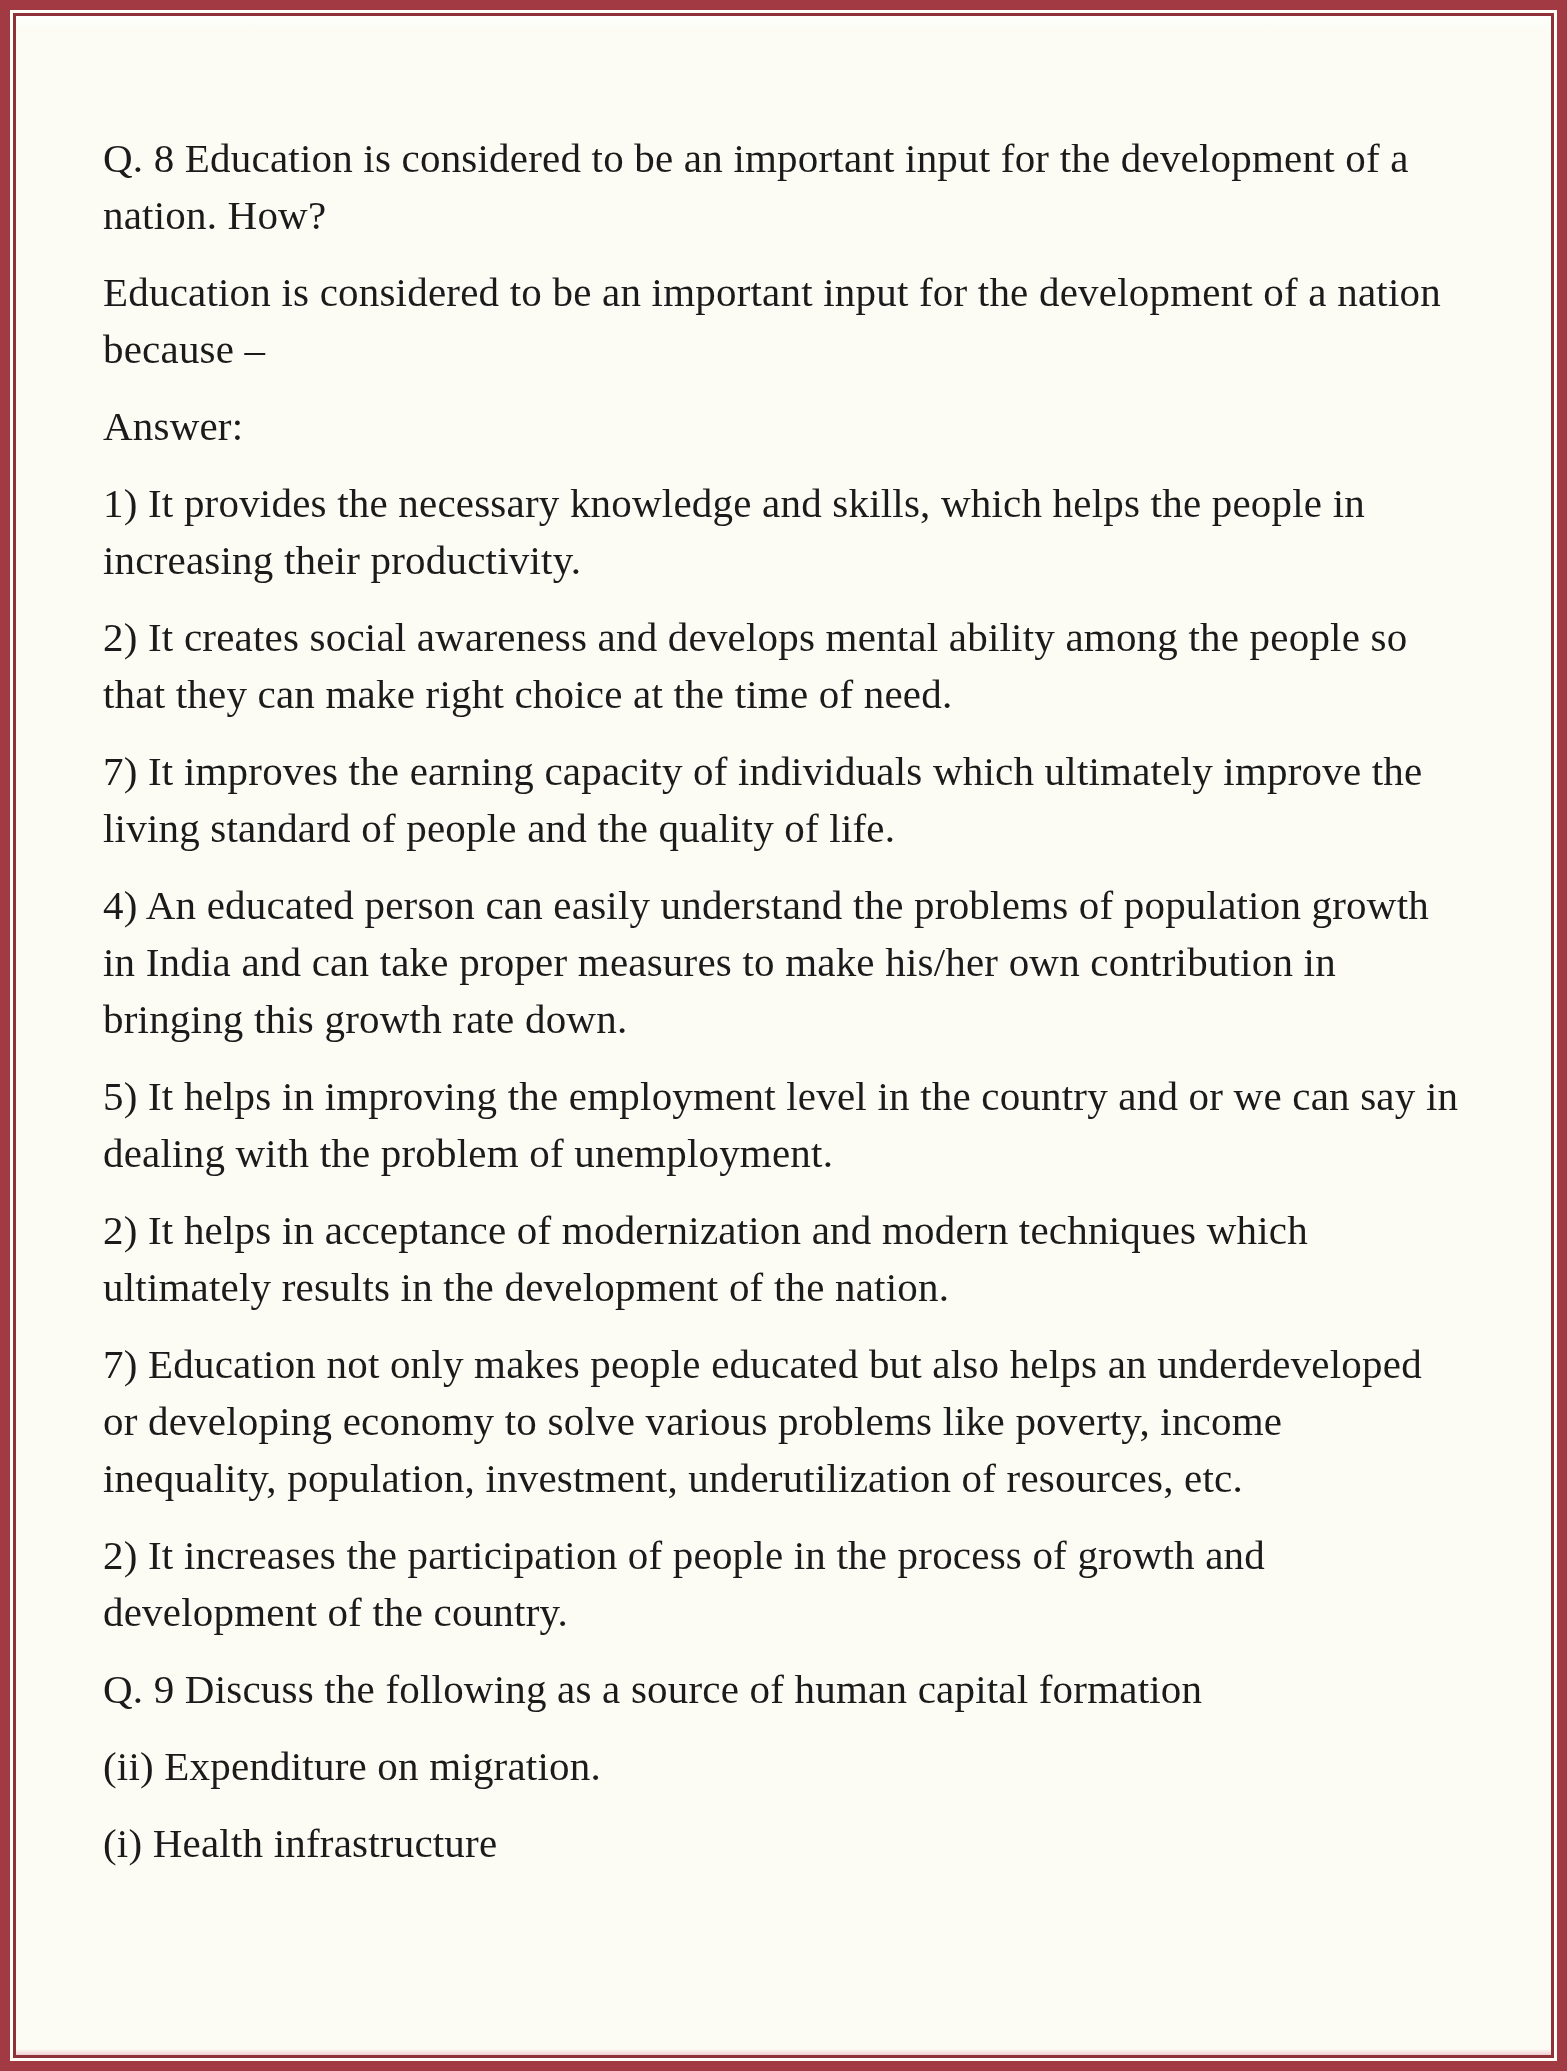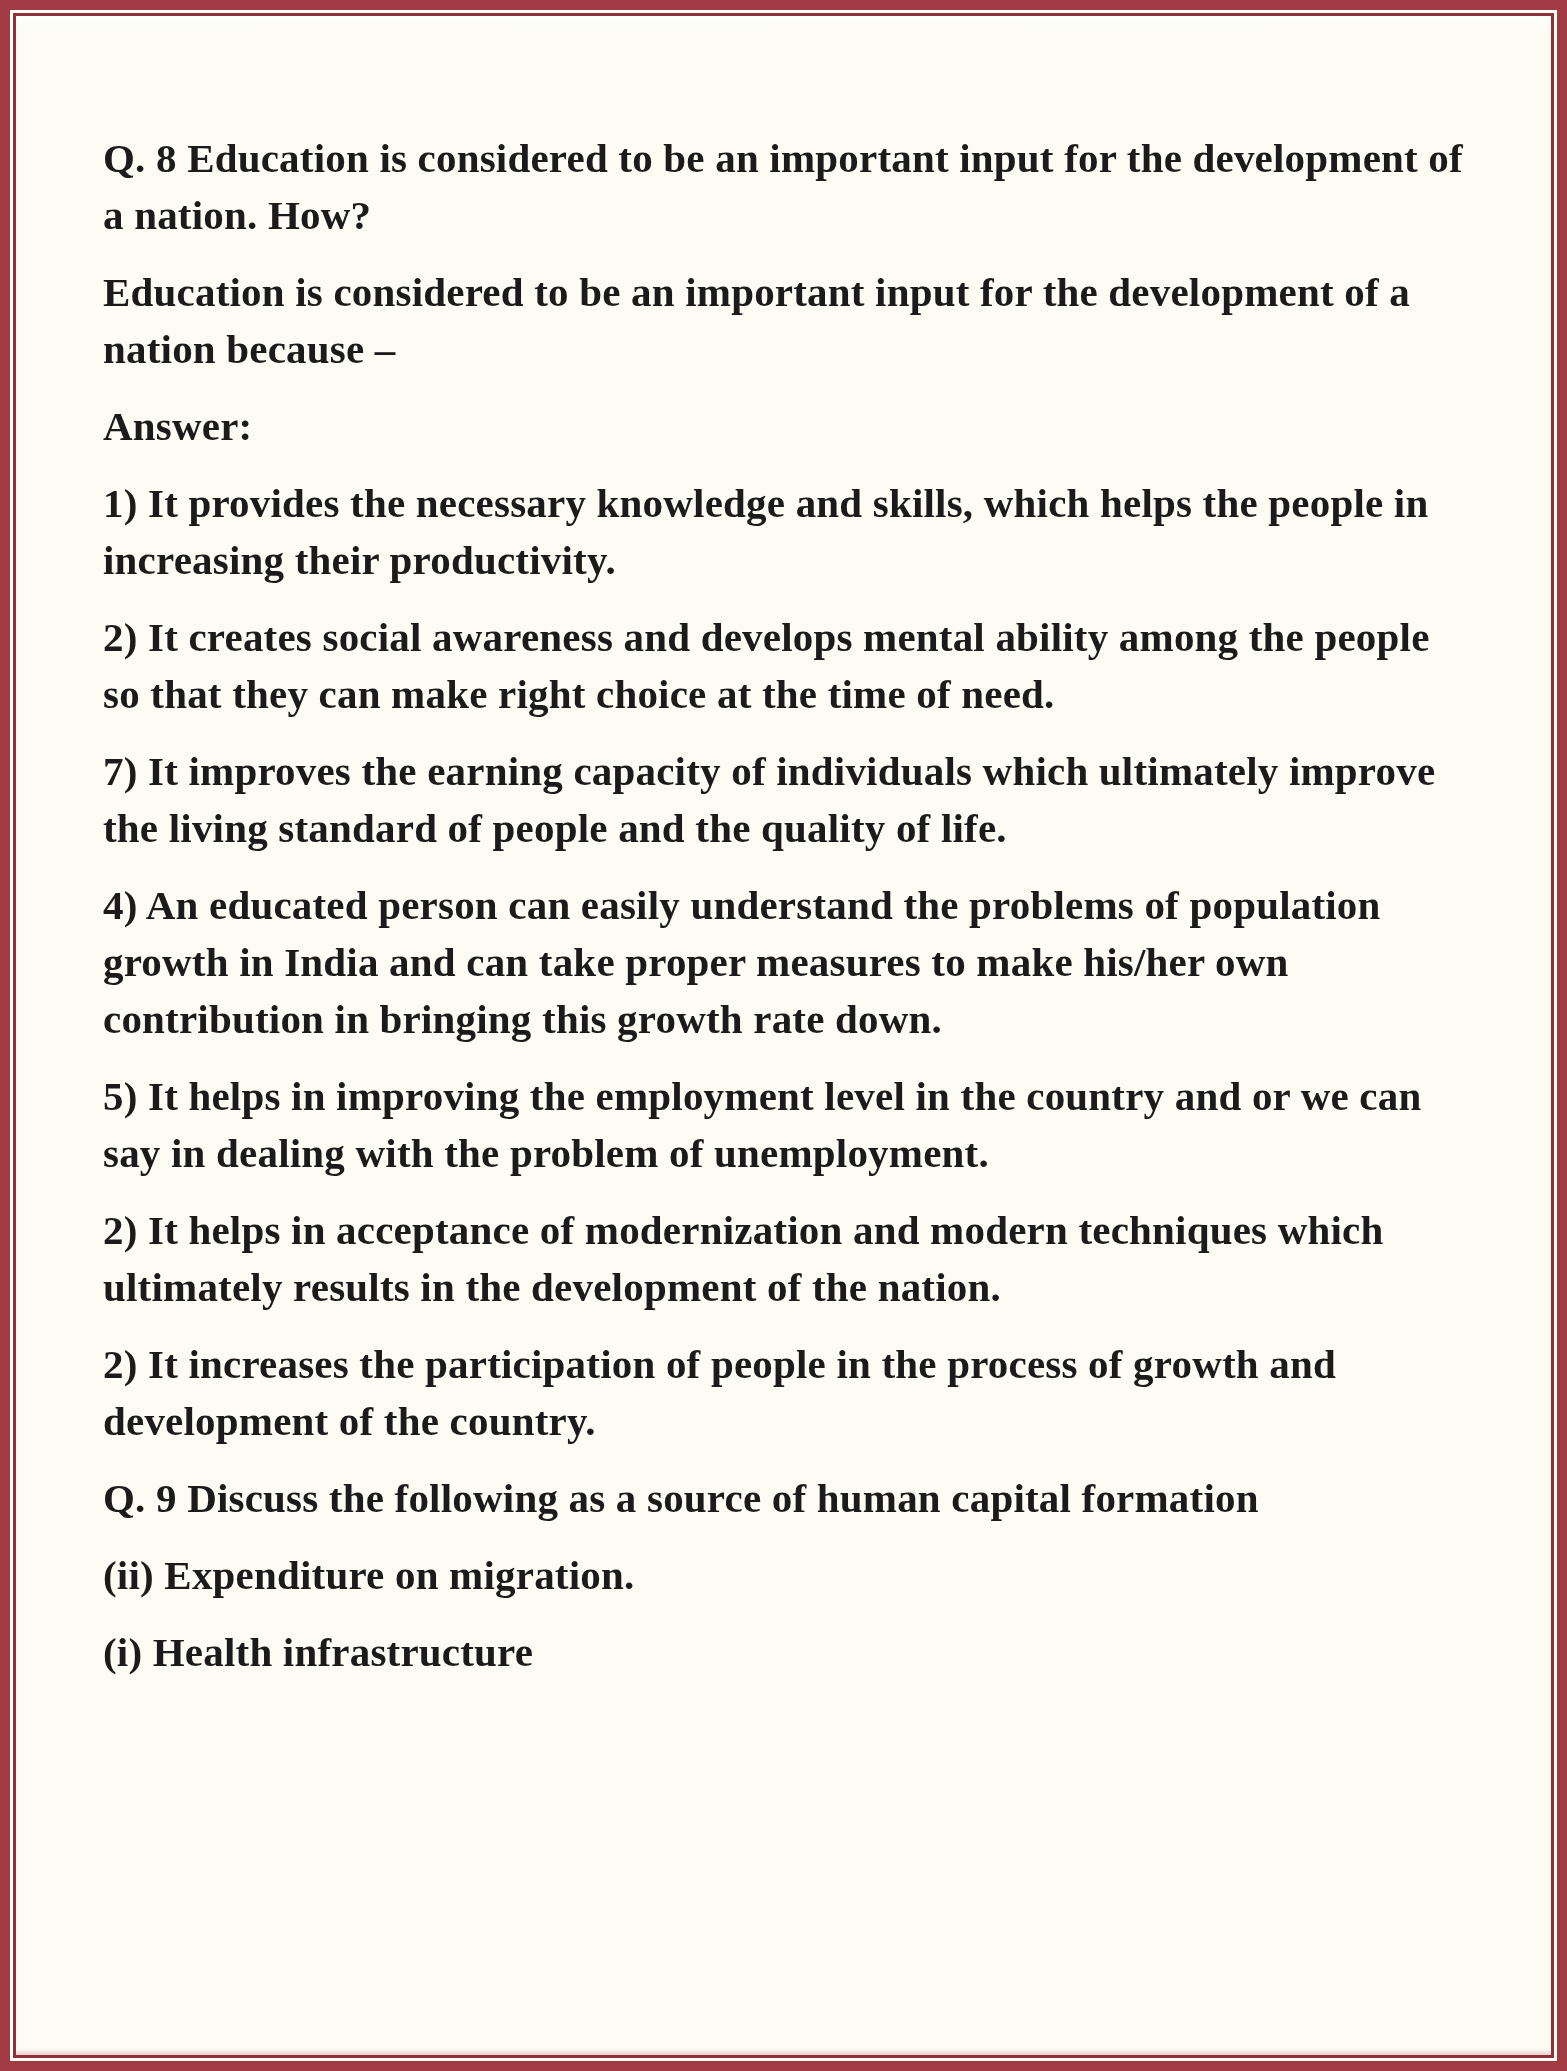"Q. 8 Education is considered" .para { font-weight: 700 -> 400 }
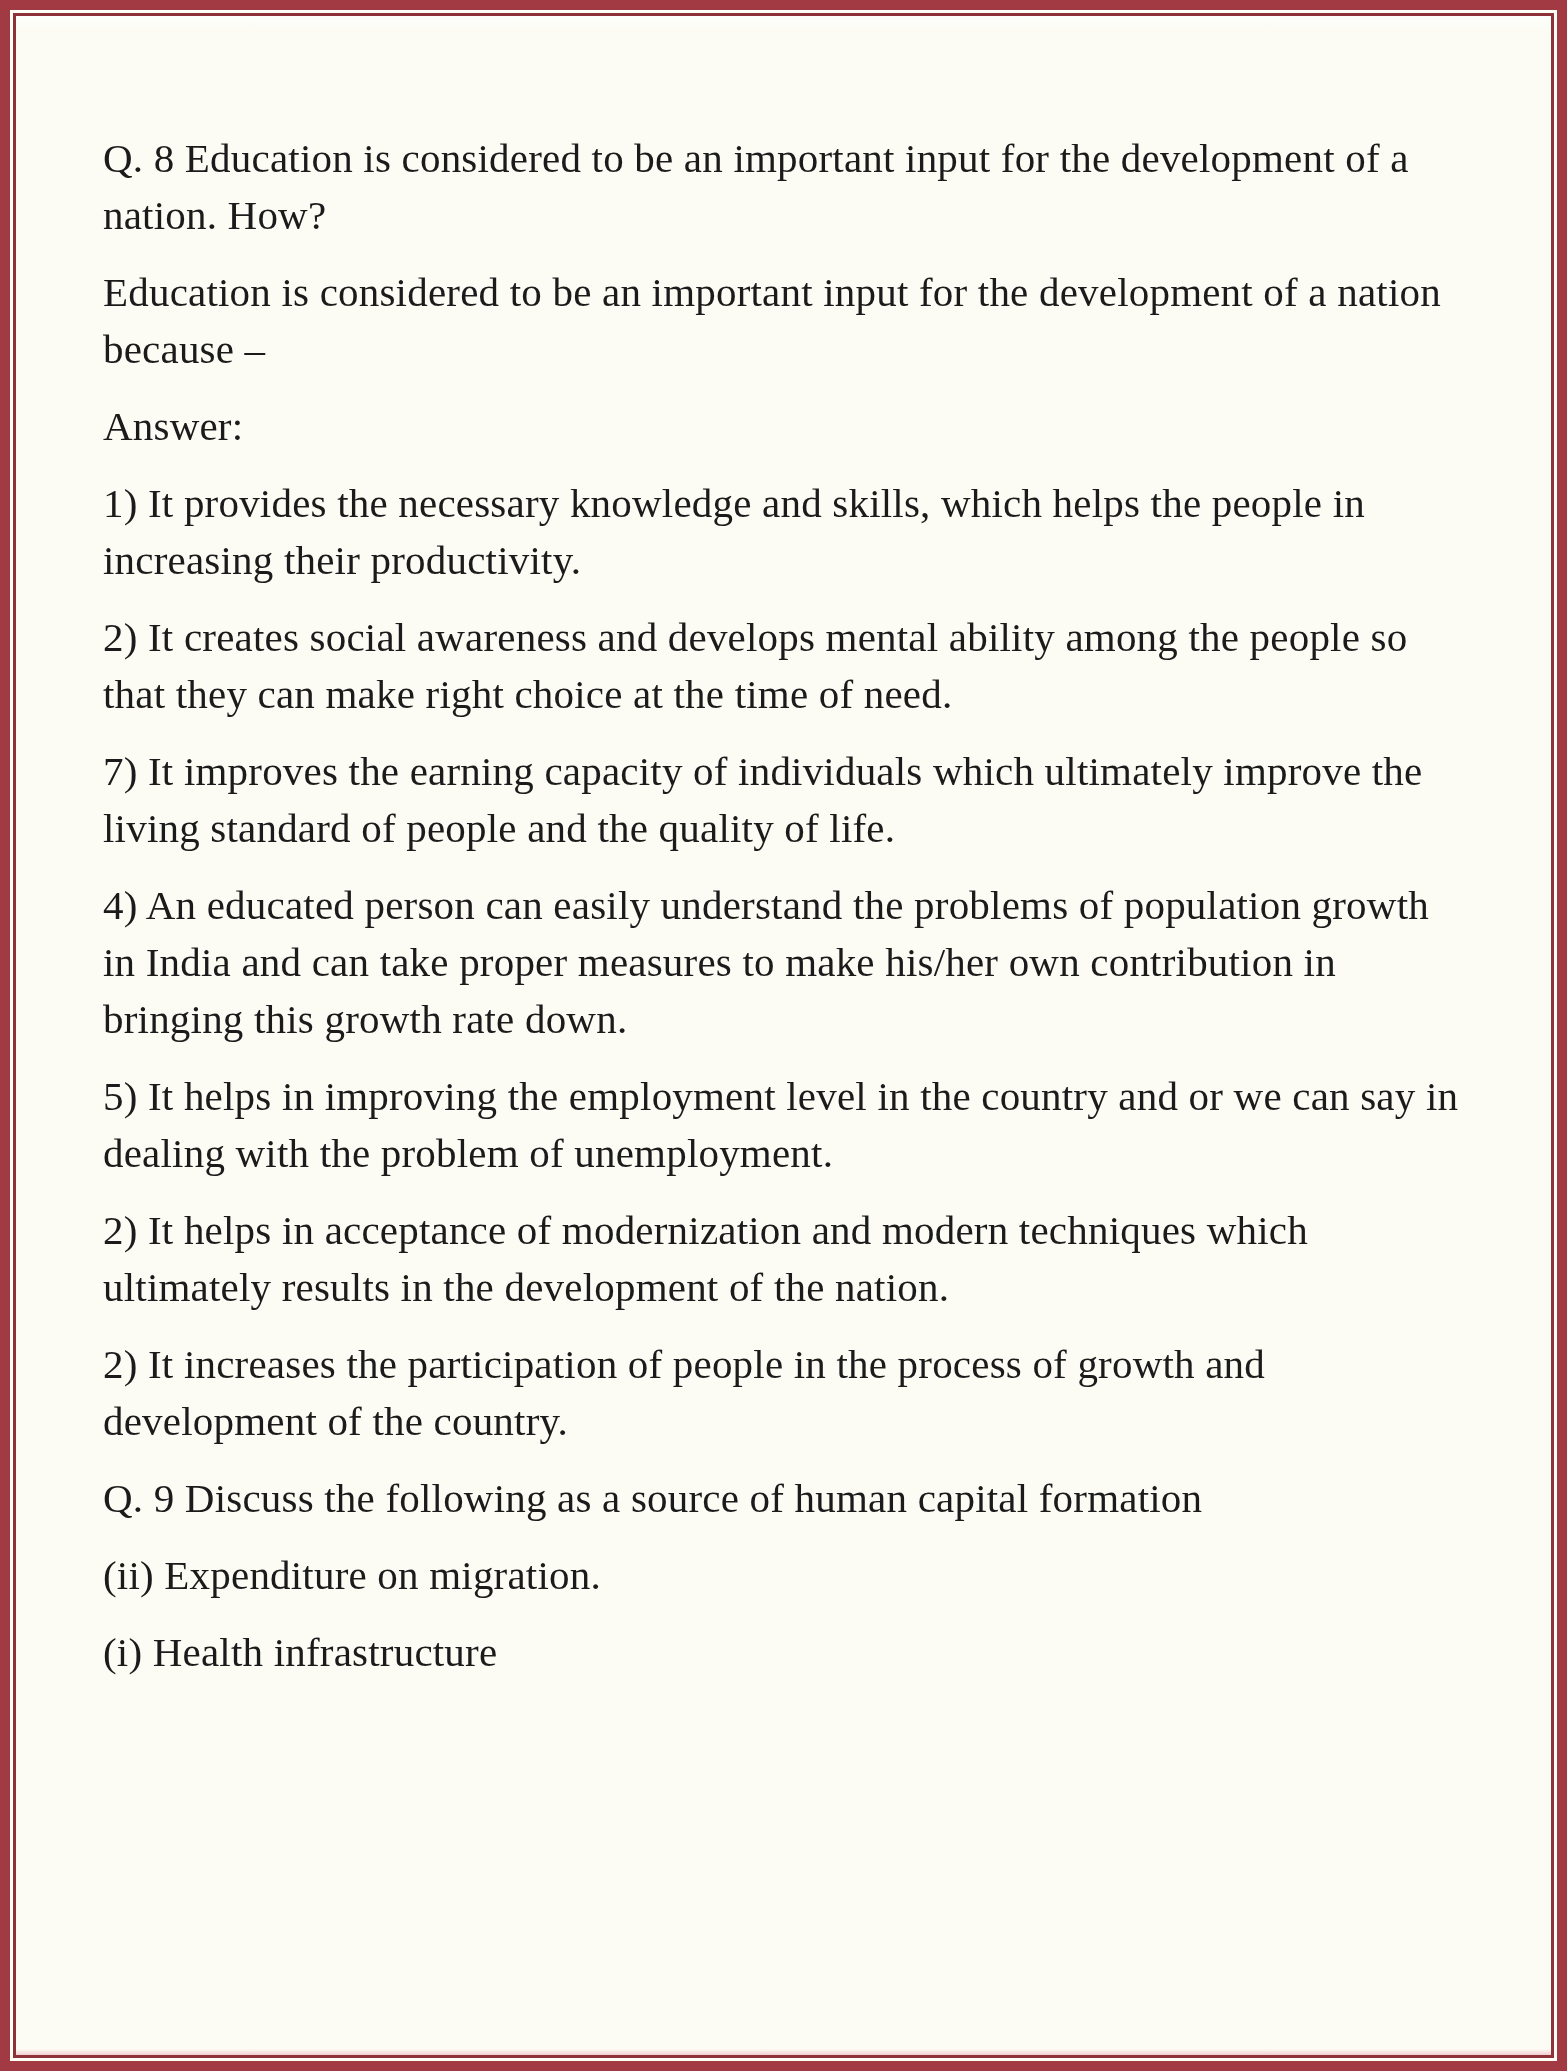"7) Education not only makes" p.para { html: none -> <p>7) Education not only makes people educated but also helps an underdeveloped or developing economy to solve various problems like poverty, income inequality, population, investment, underutilization of resources, etc.</p> }
